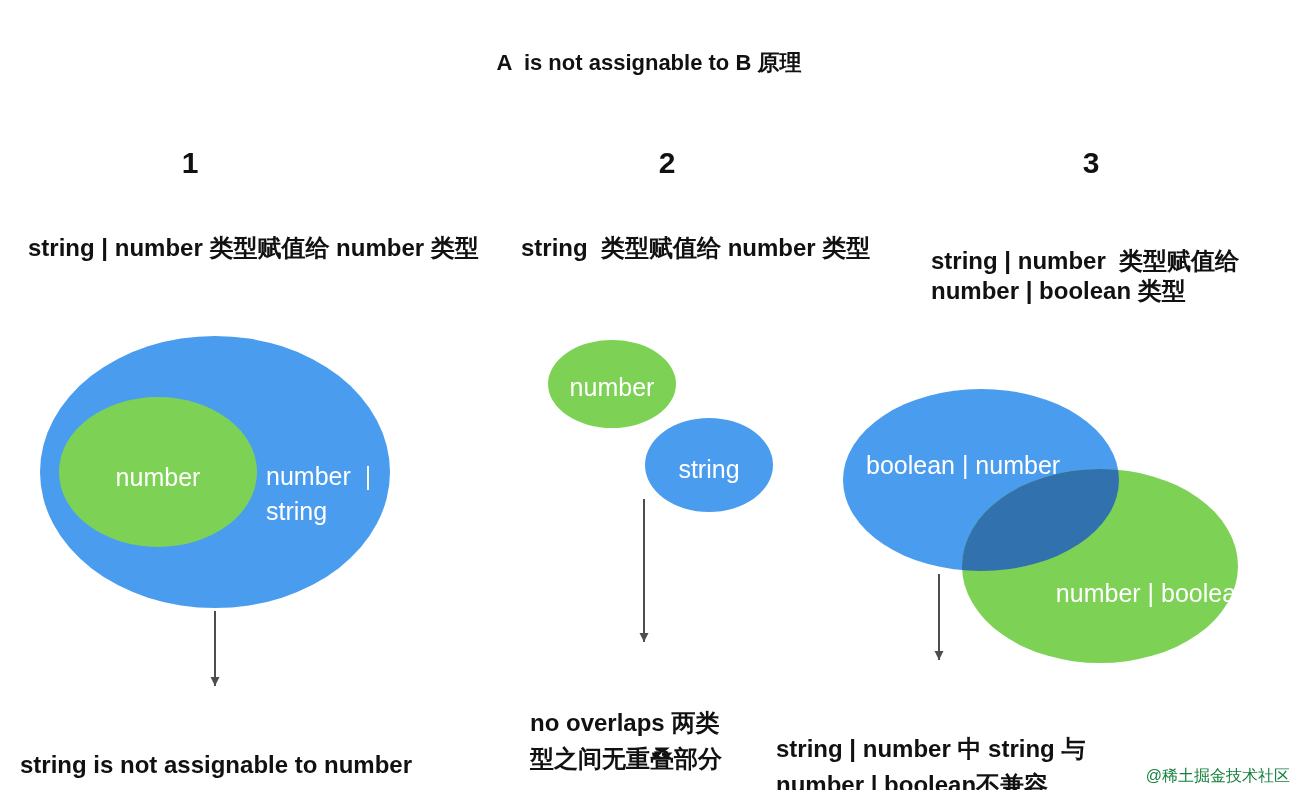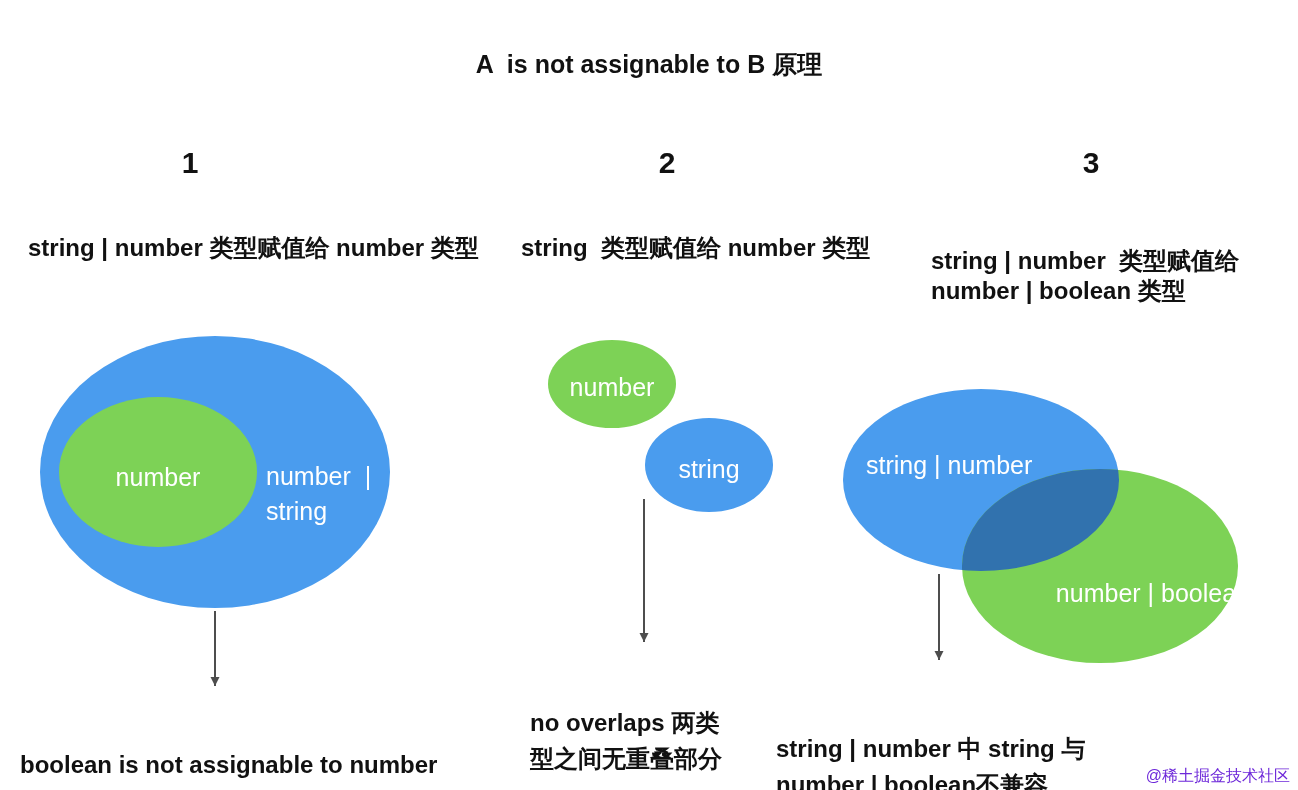"A is not assignable to" .title { font-size: 25px -> 22px }
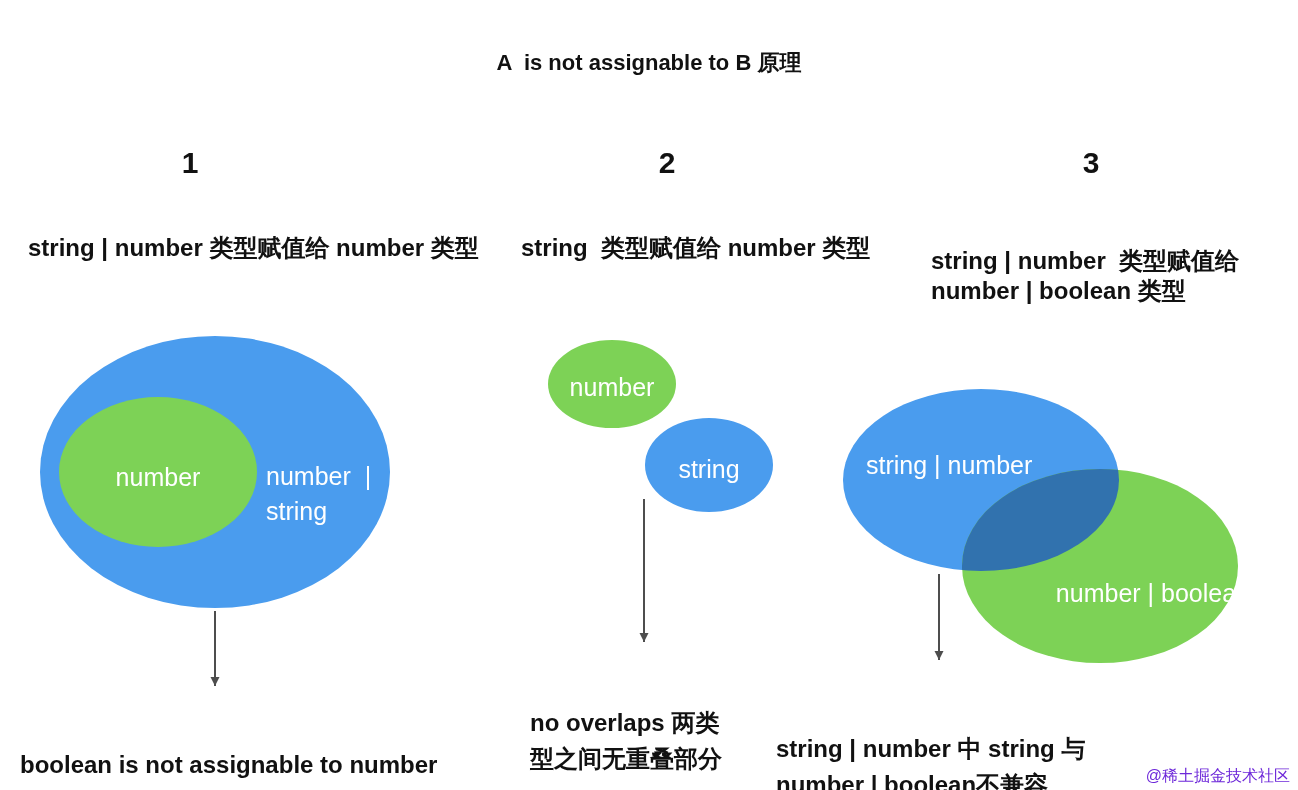"string | number" div.abs { text: string -> boolean }
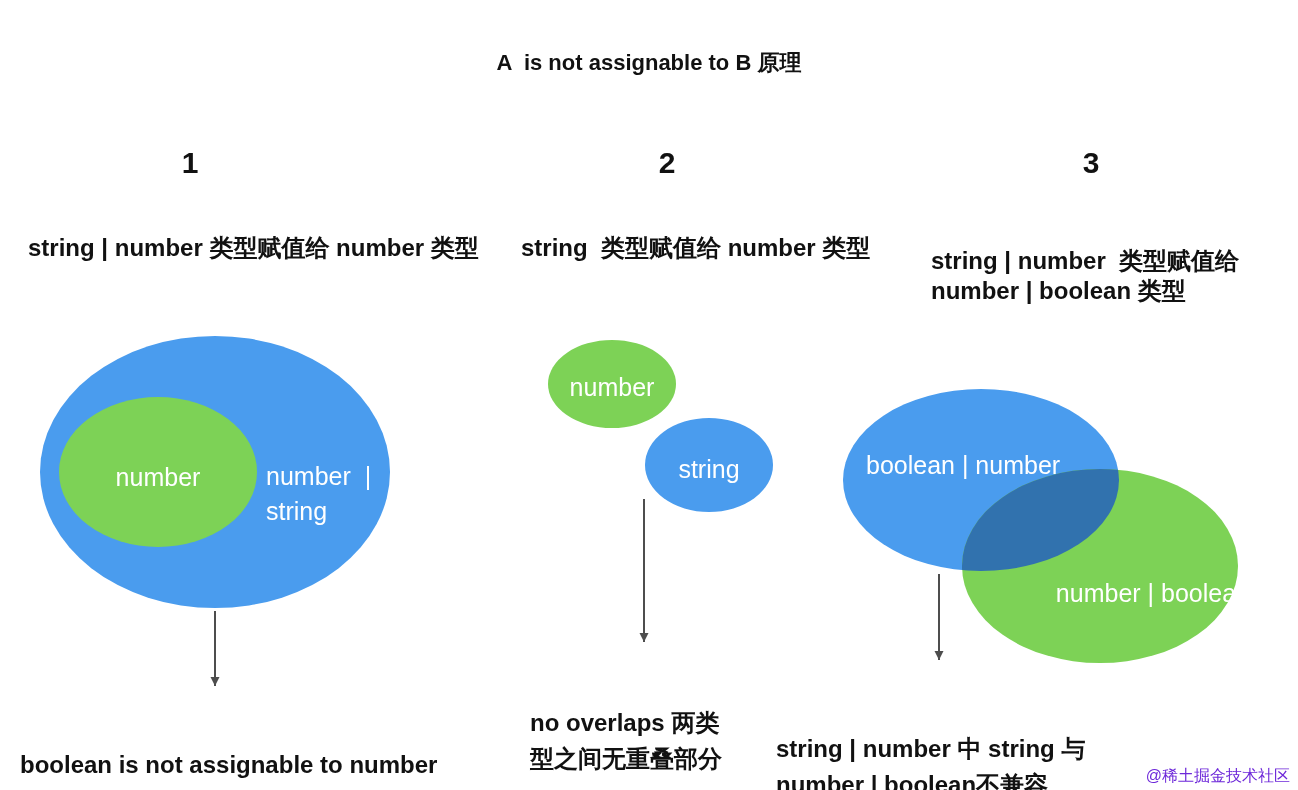"boolean is not assignable to" div.abs { text: boolean -> string }
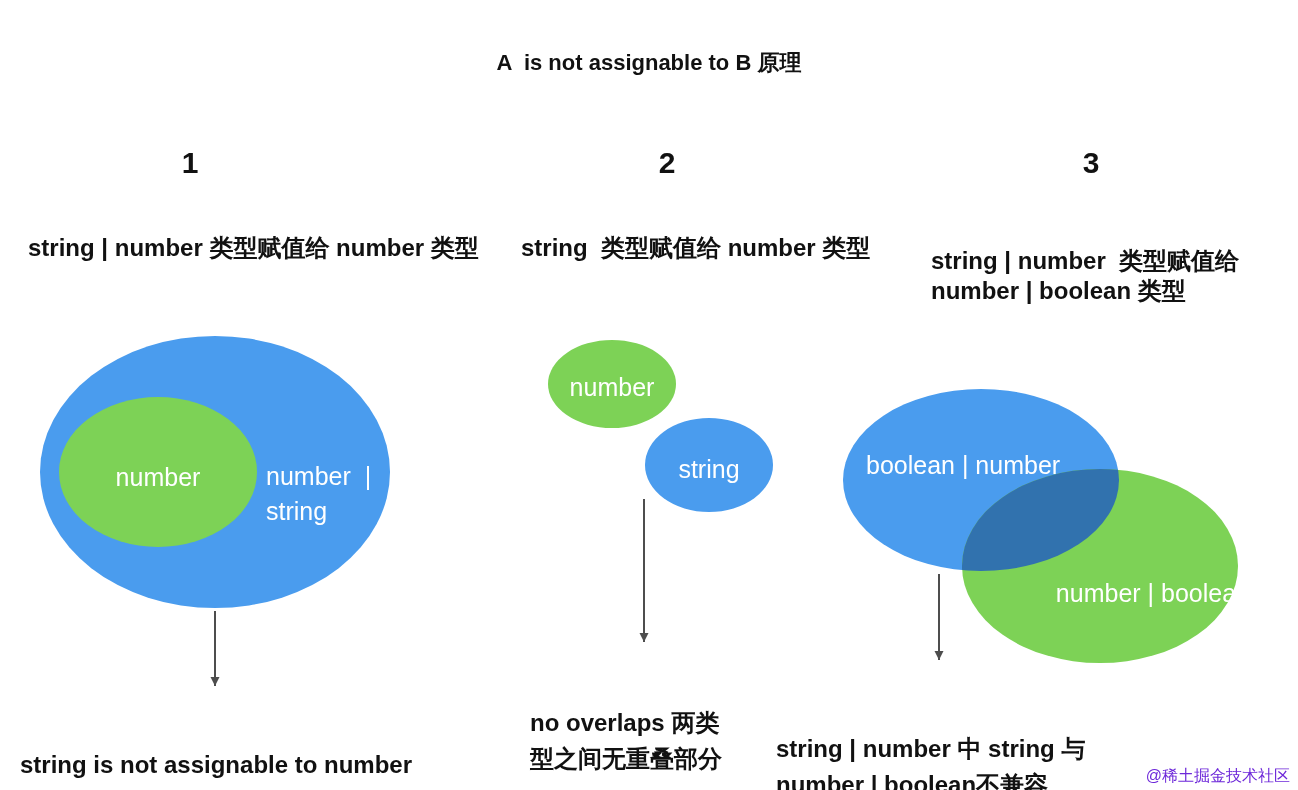"@稀土掘金技术社区" .watermark { color: #6d28d9 -> #15803d }
